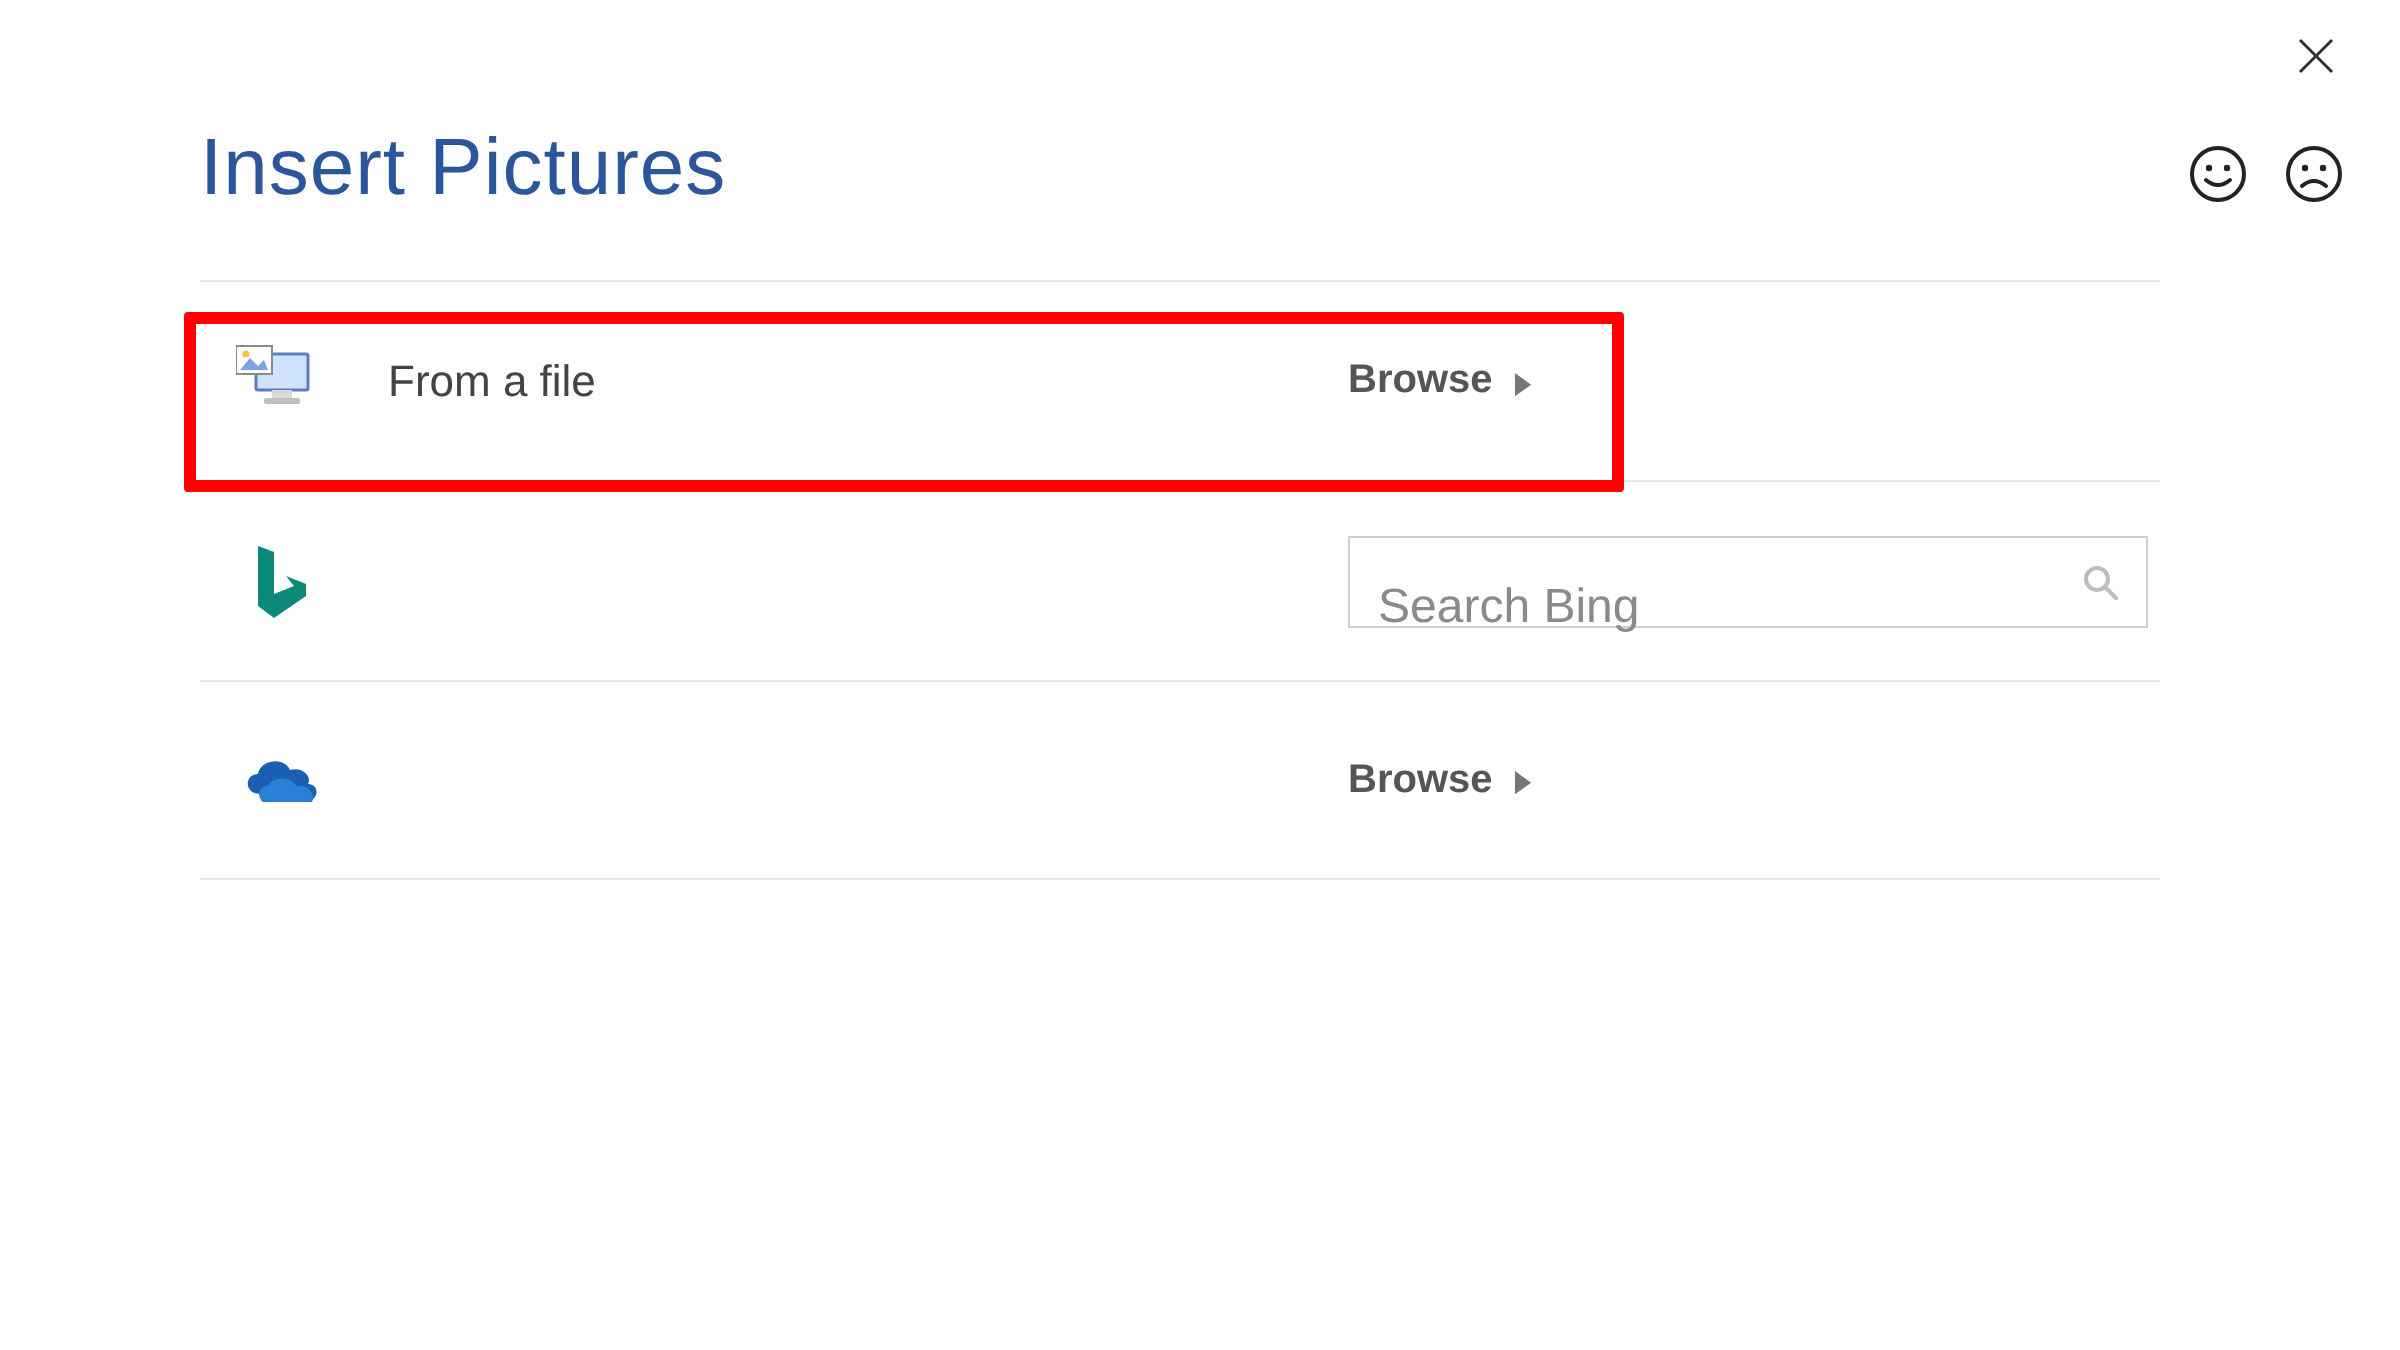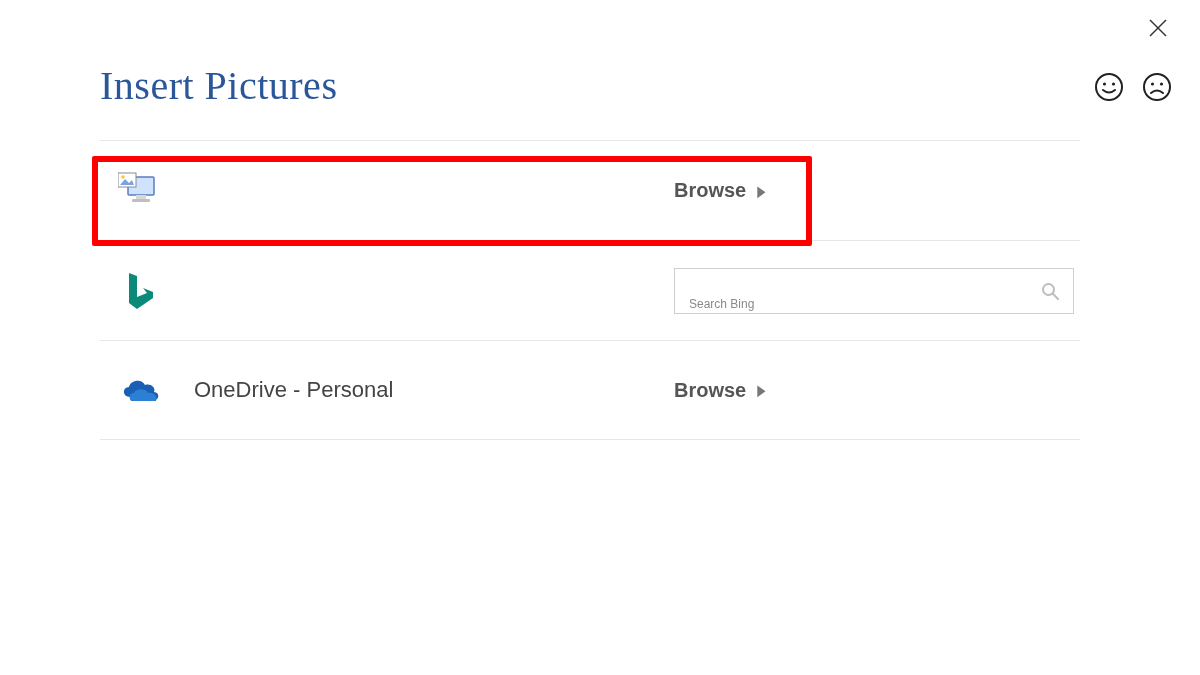"Insert Pictures" .dialog-title { font-family: Liberation Serif, serif -> none }
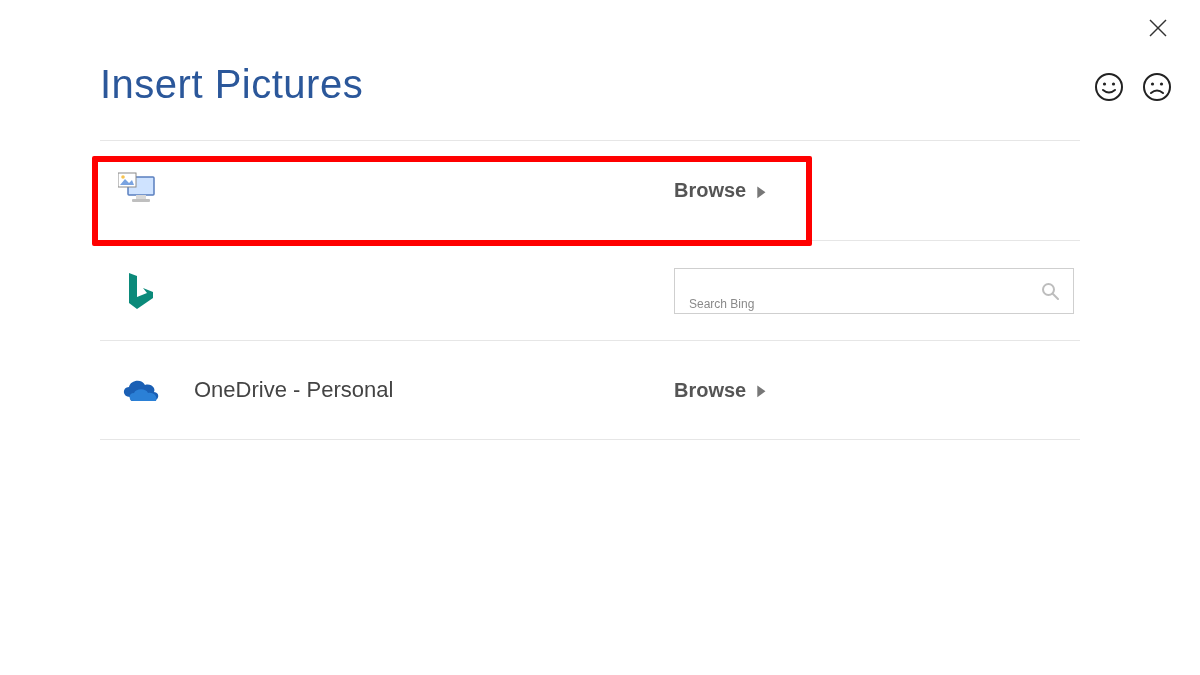"From a file" div.label { html: none -> <div>From a file</div> }
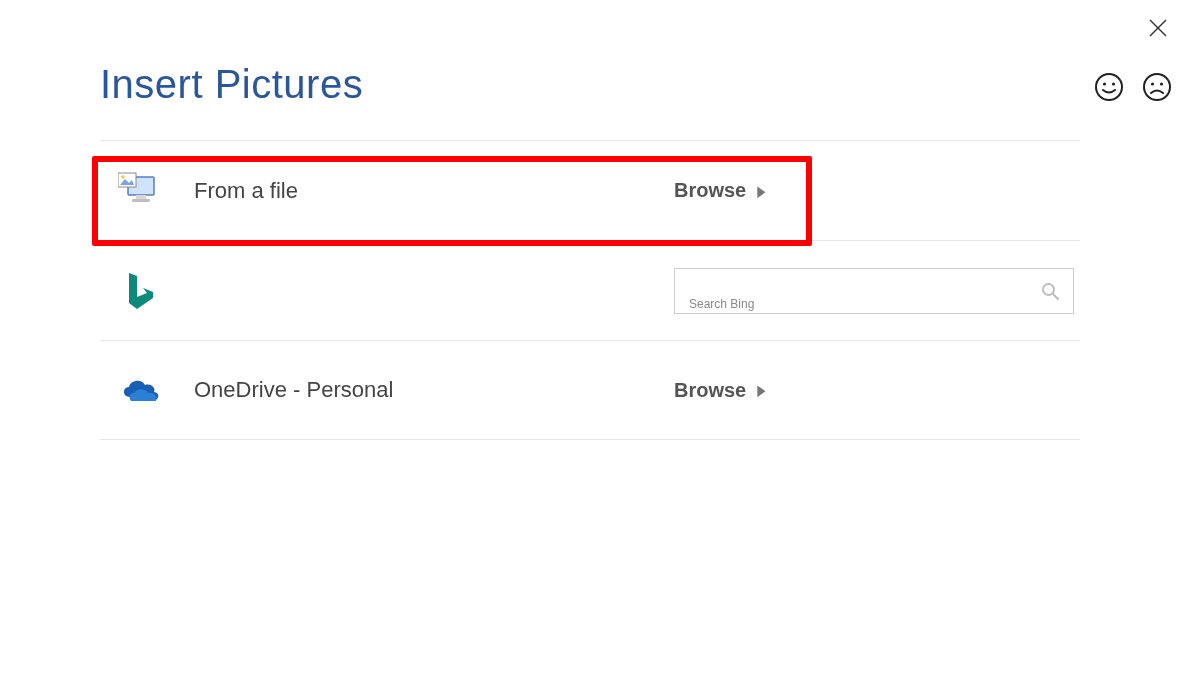"Search Bing" .search-box input { font-size: 12px -> 24px }
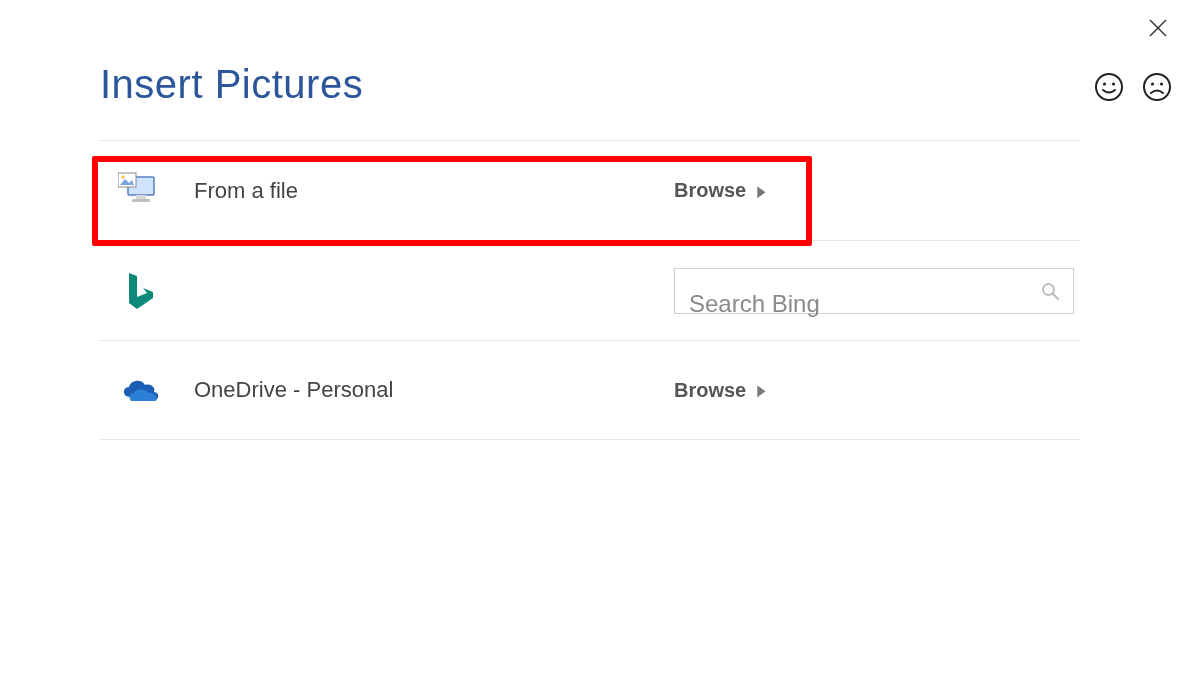"OneDrive - Personal" div.label { html: <div>OneDrive - Personal</div> -> none }
